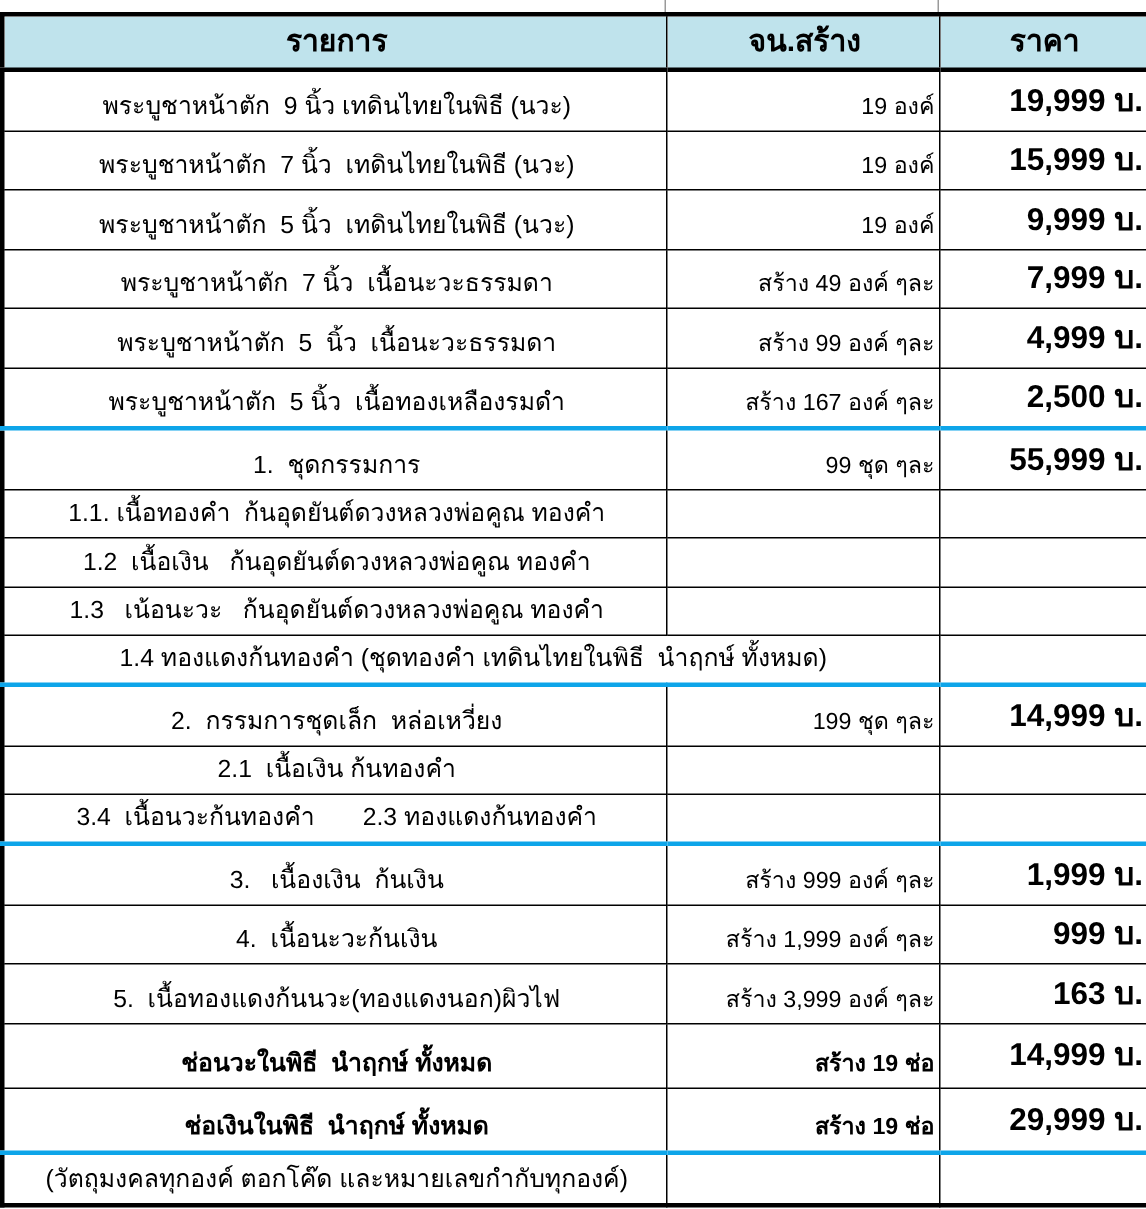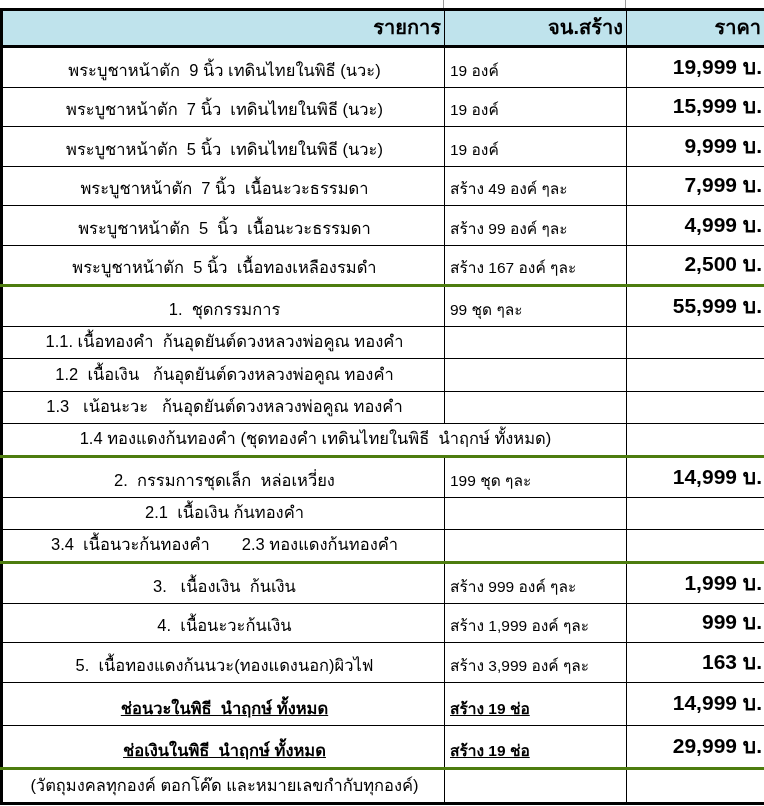"รายการ" thead th { text-align: right -> center }
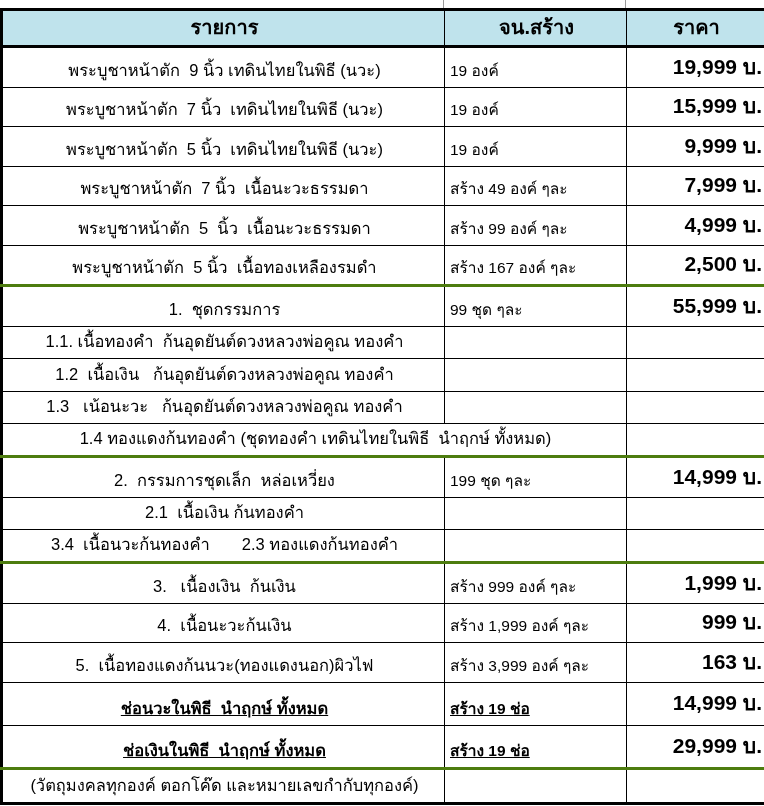"19 องค์" td.qty { text-align: left -> right }
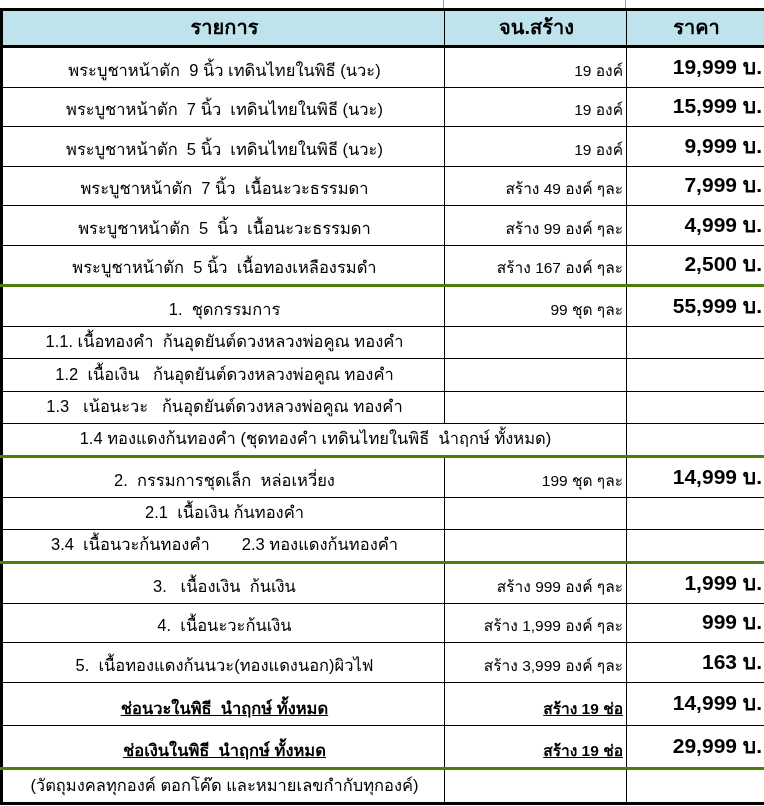"พระบูชาหน้าตัก 5 นิ้ว เนื้อทองเหลืองรมดำ" tr.thick-bottom td { border-bottom: 3px solid #4d7c0f -> 3px solid #0ea5e9 }
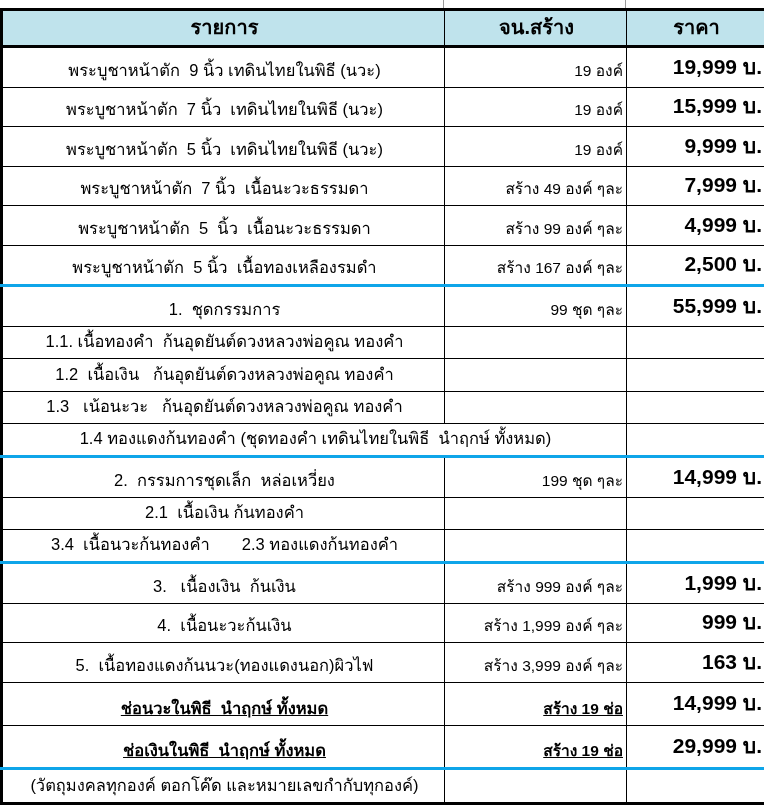"ช่อนวะในพิธี นำฤกษ์ ทั้งหมด" td.bold { text-decoration: underline -> none }
